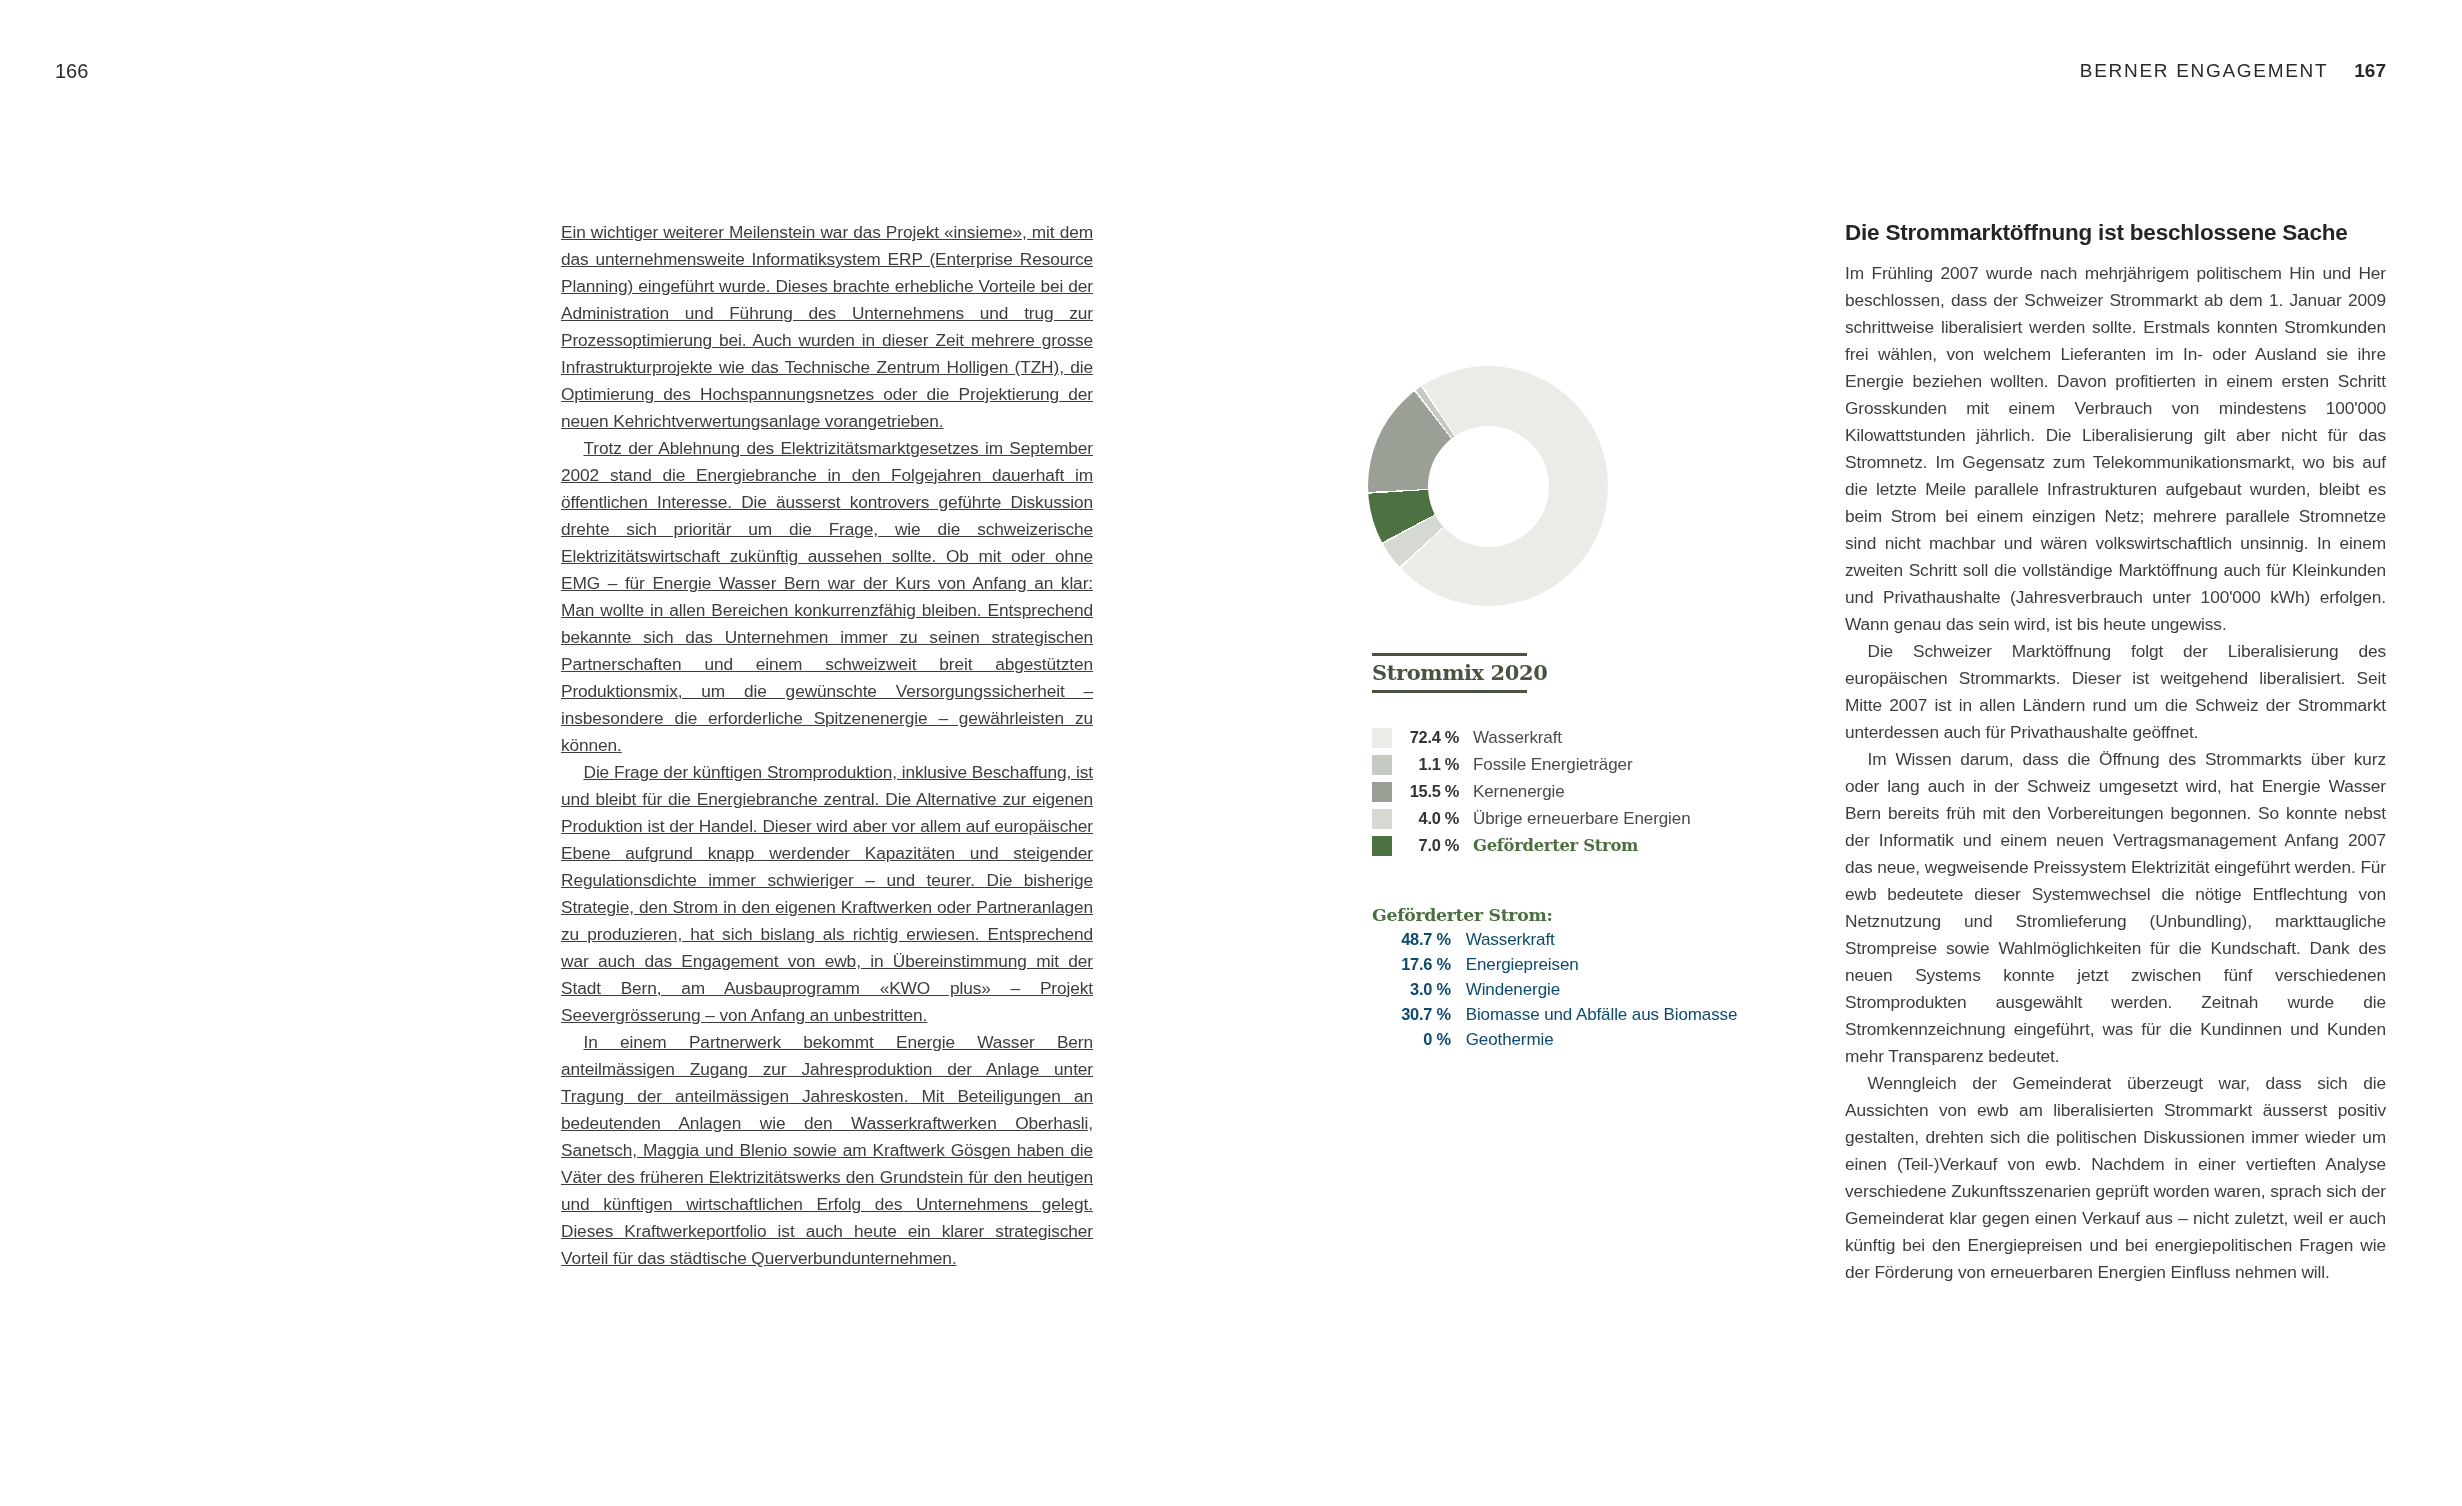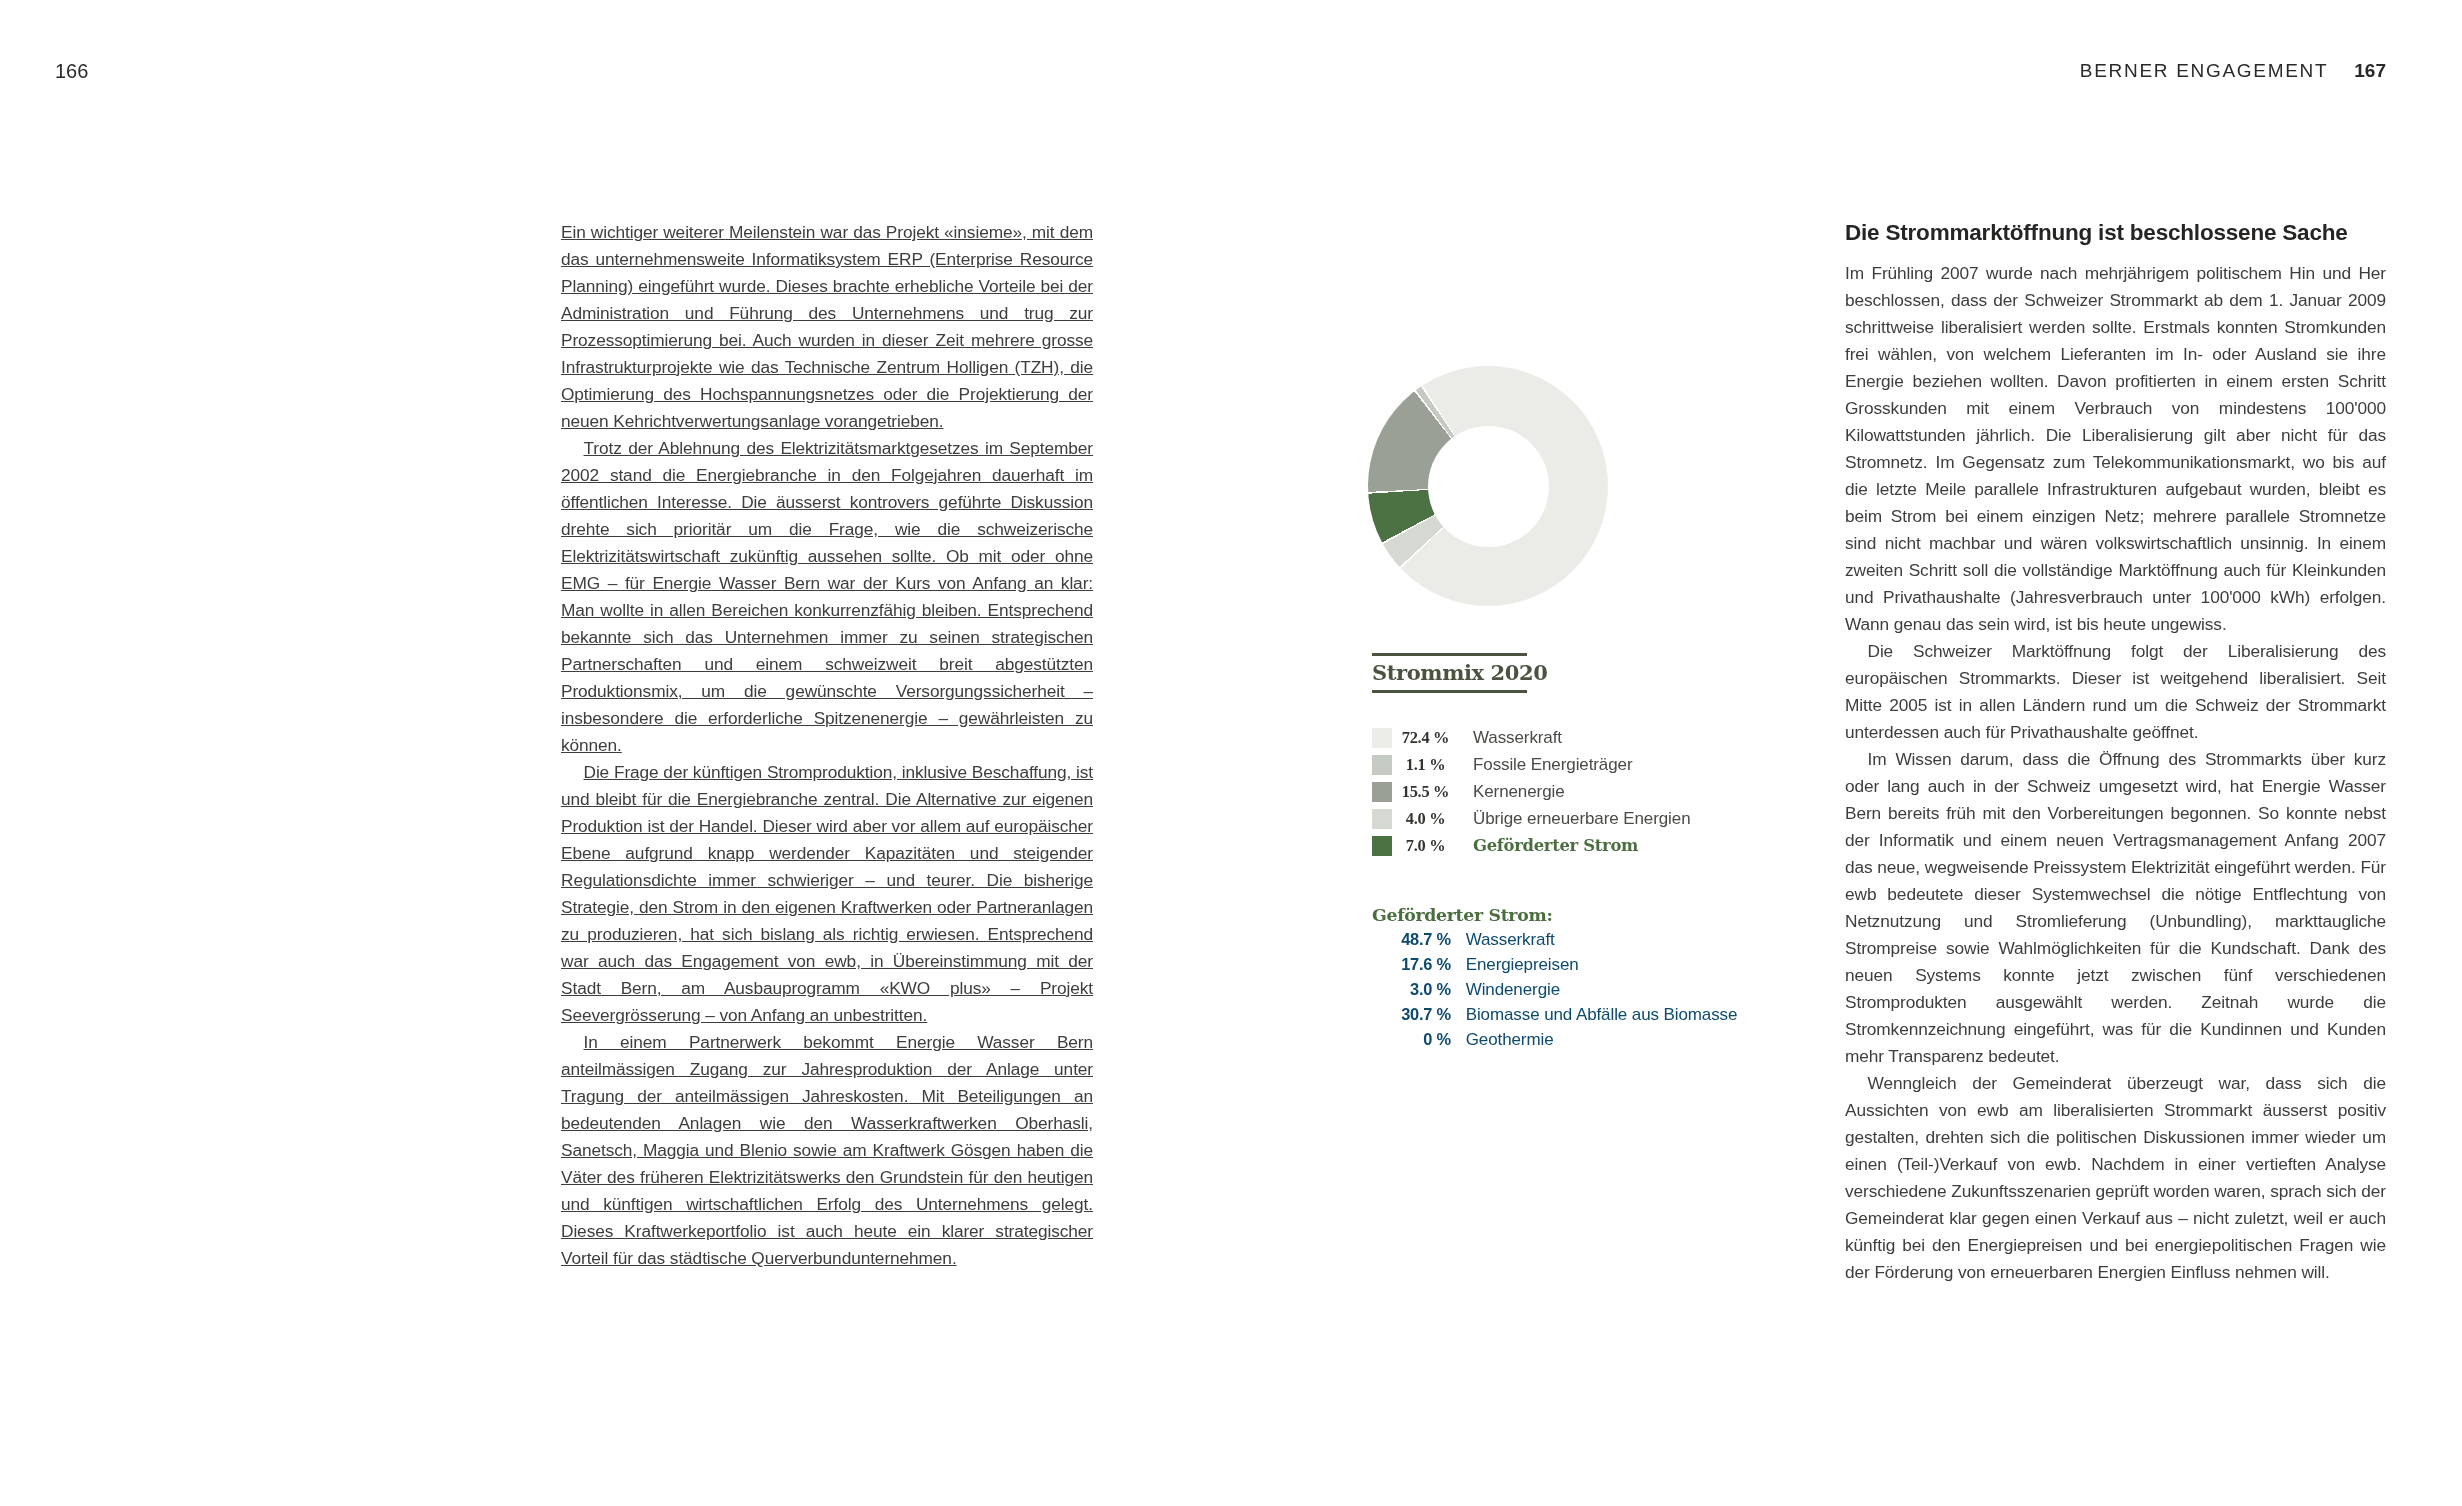"Die Schweizer Marktöffnung folgt der" p.indent { text: 2005 -> 2007 }
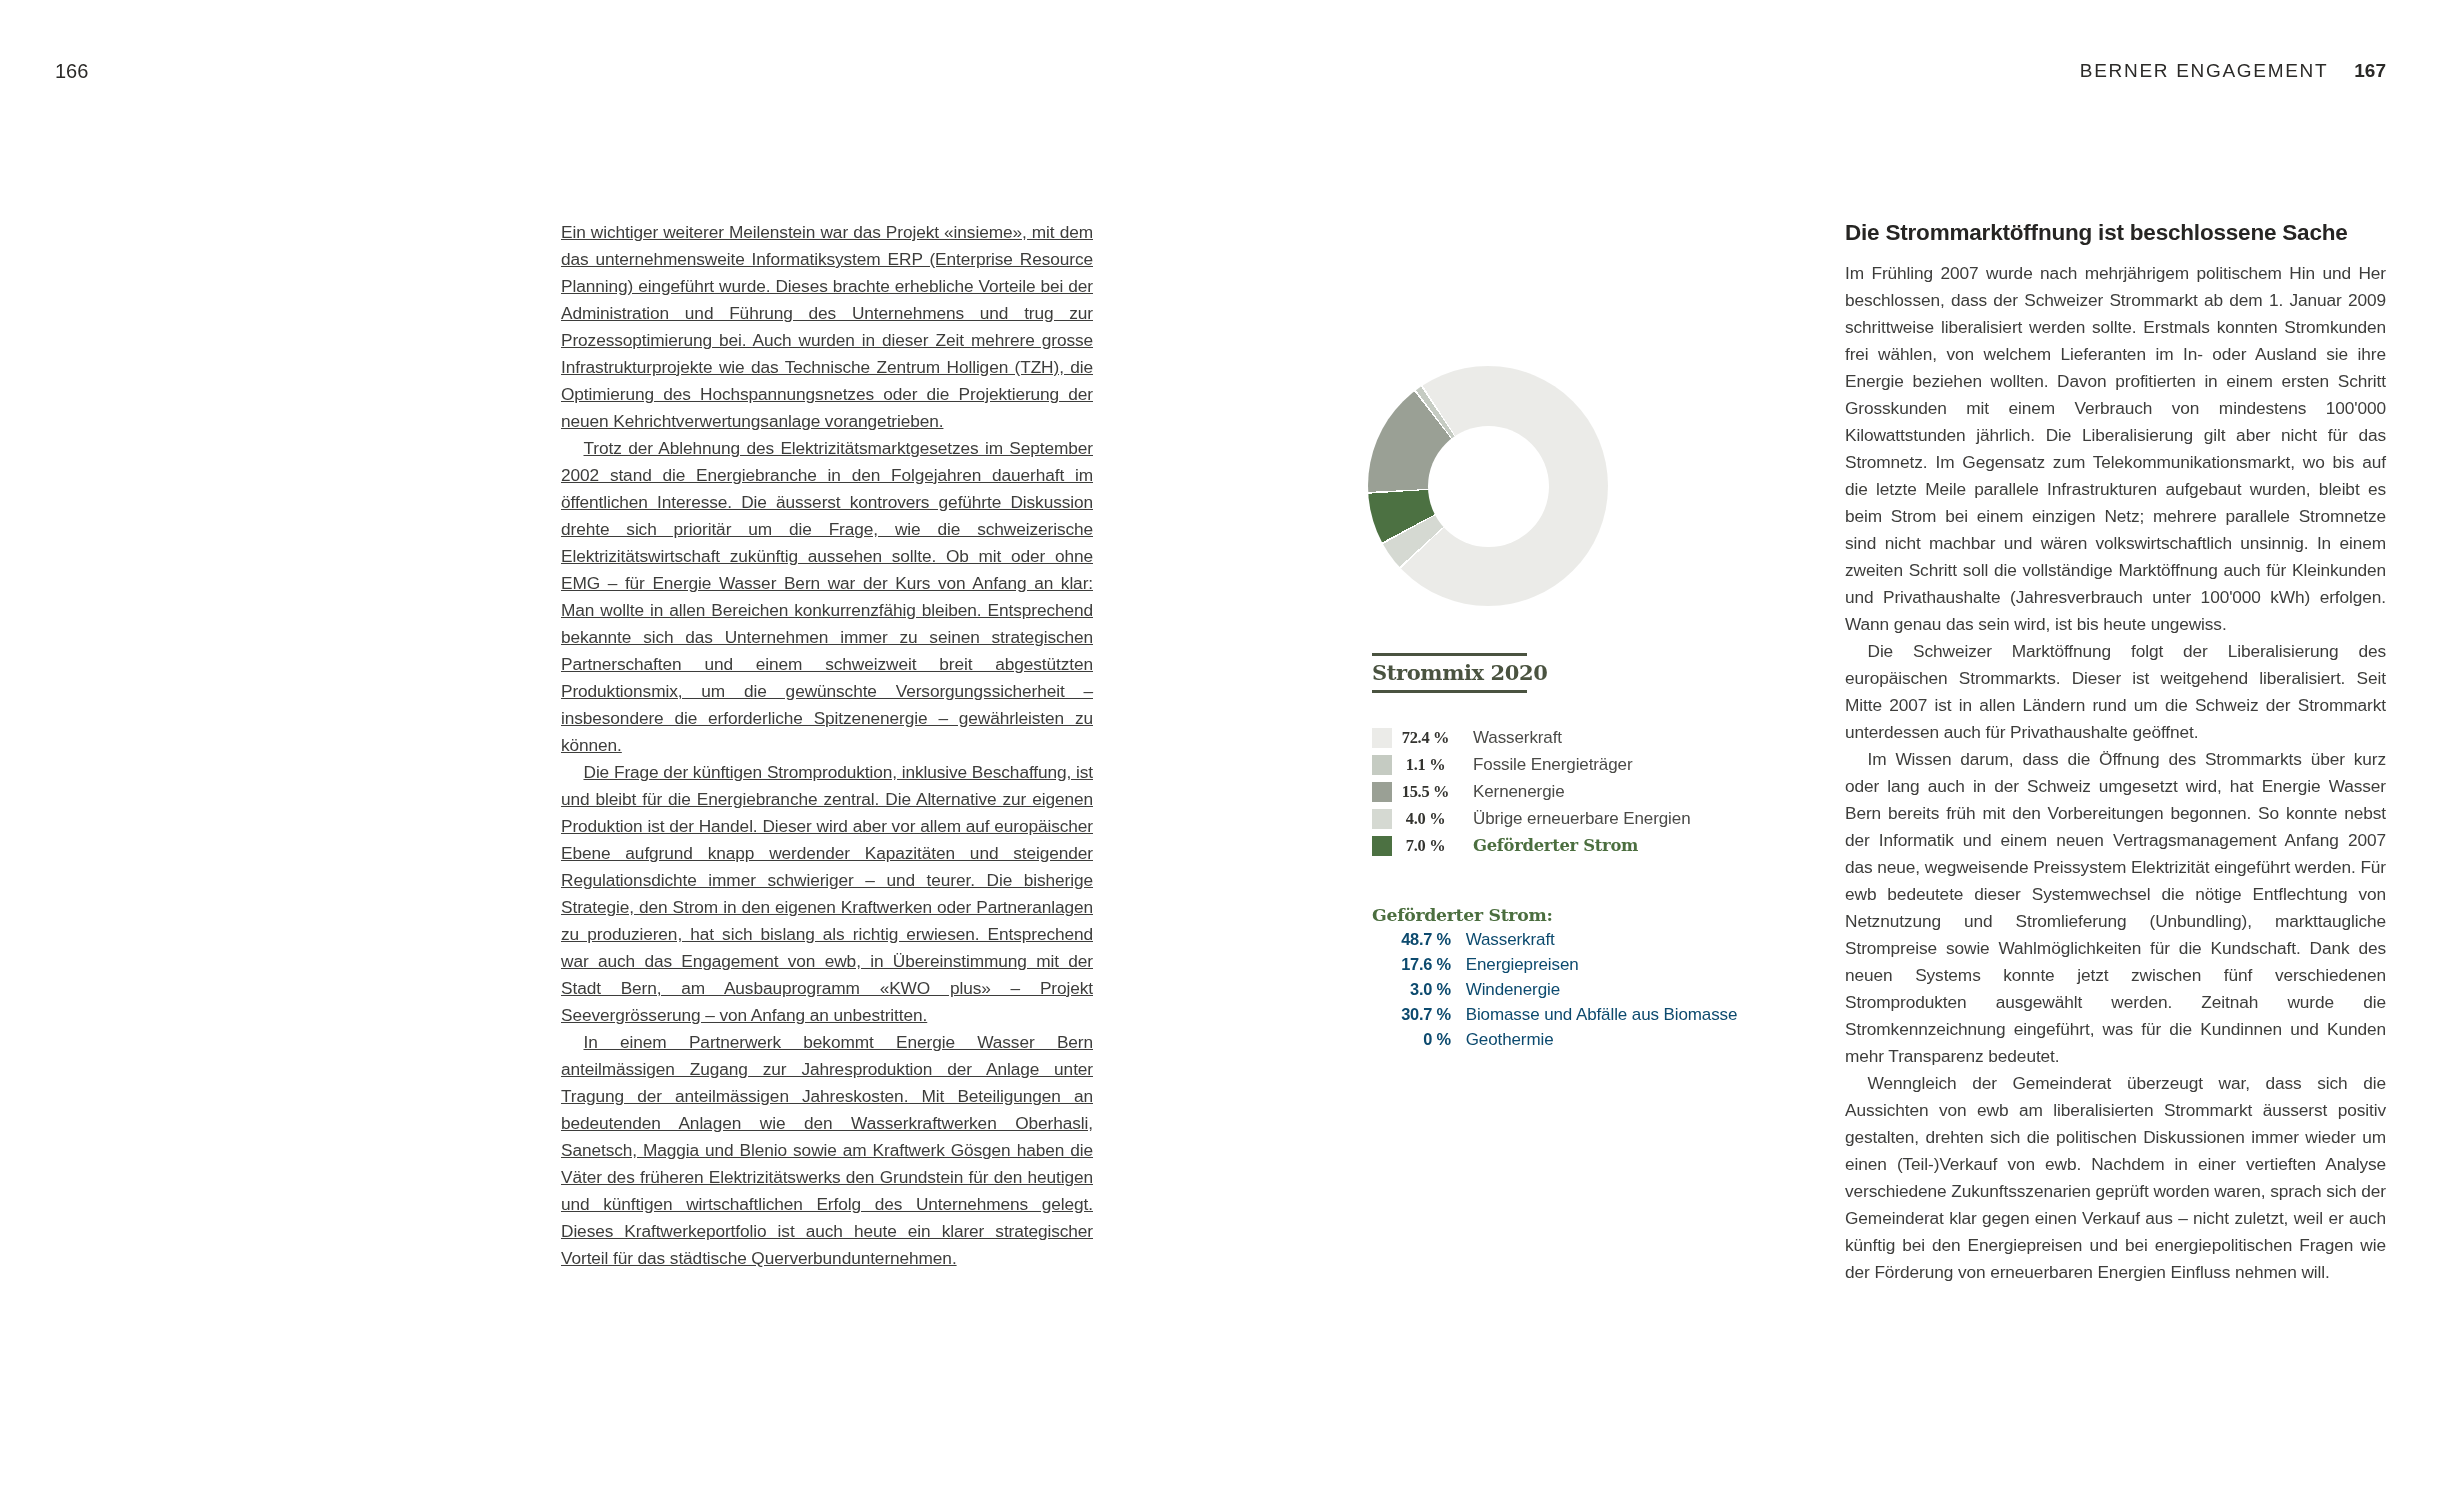"72.4 %" .legend-pct { font-family: Liberation Serif, serif -> Liberation Sans, sans-serif; text-align: center -> right }
